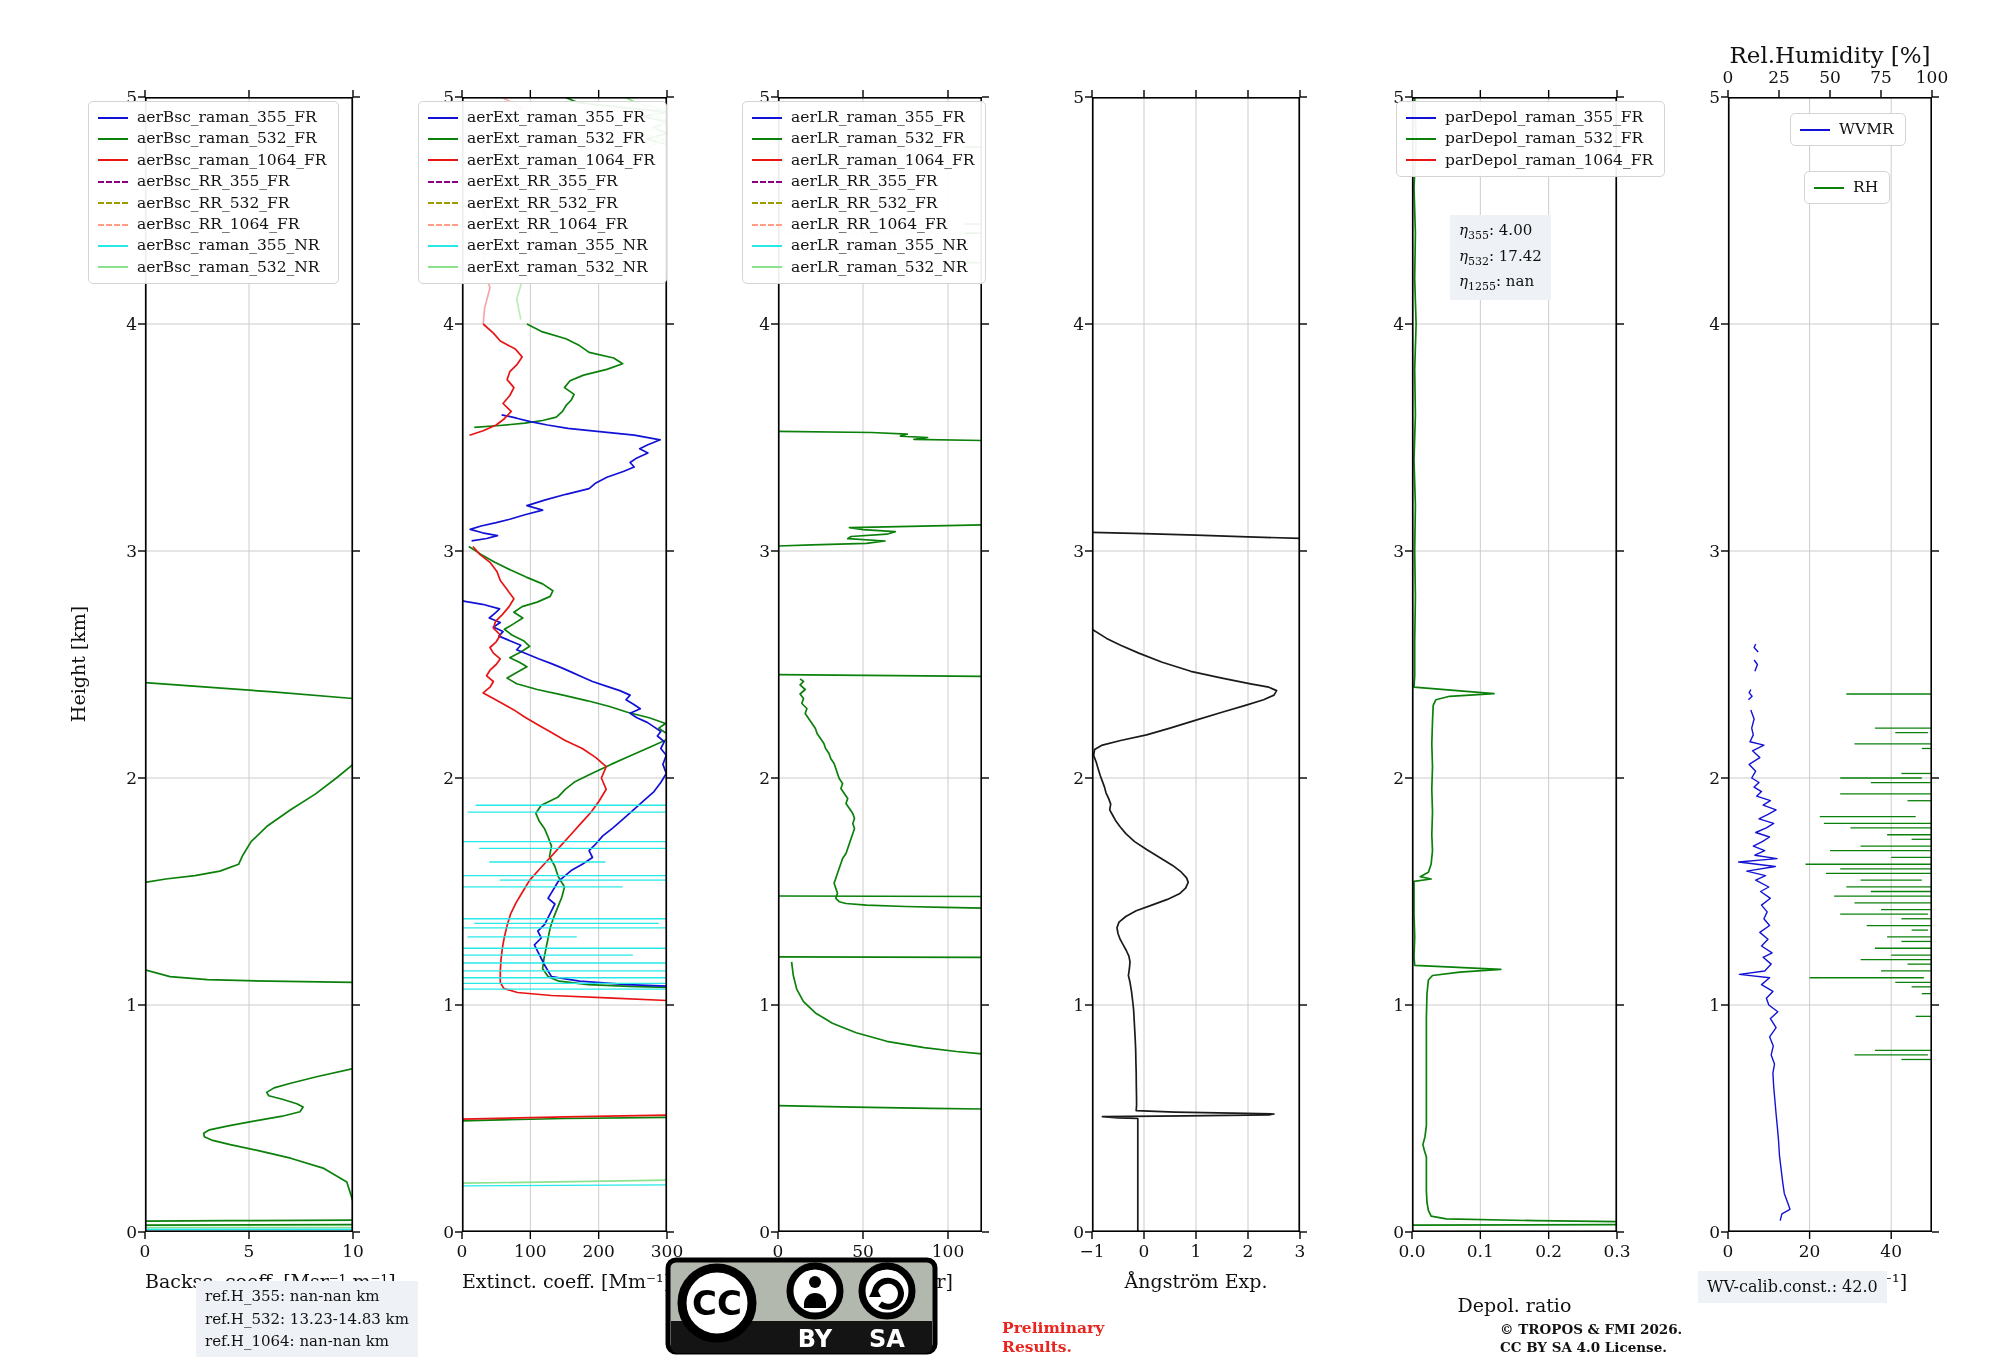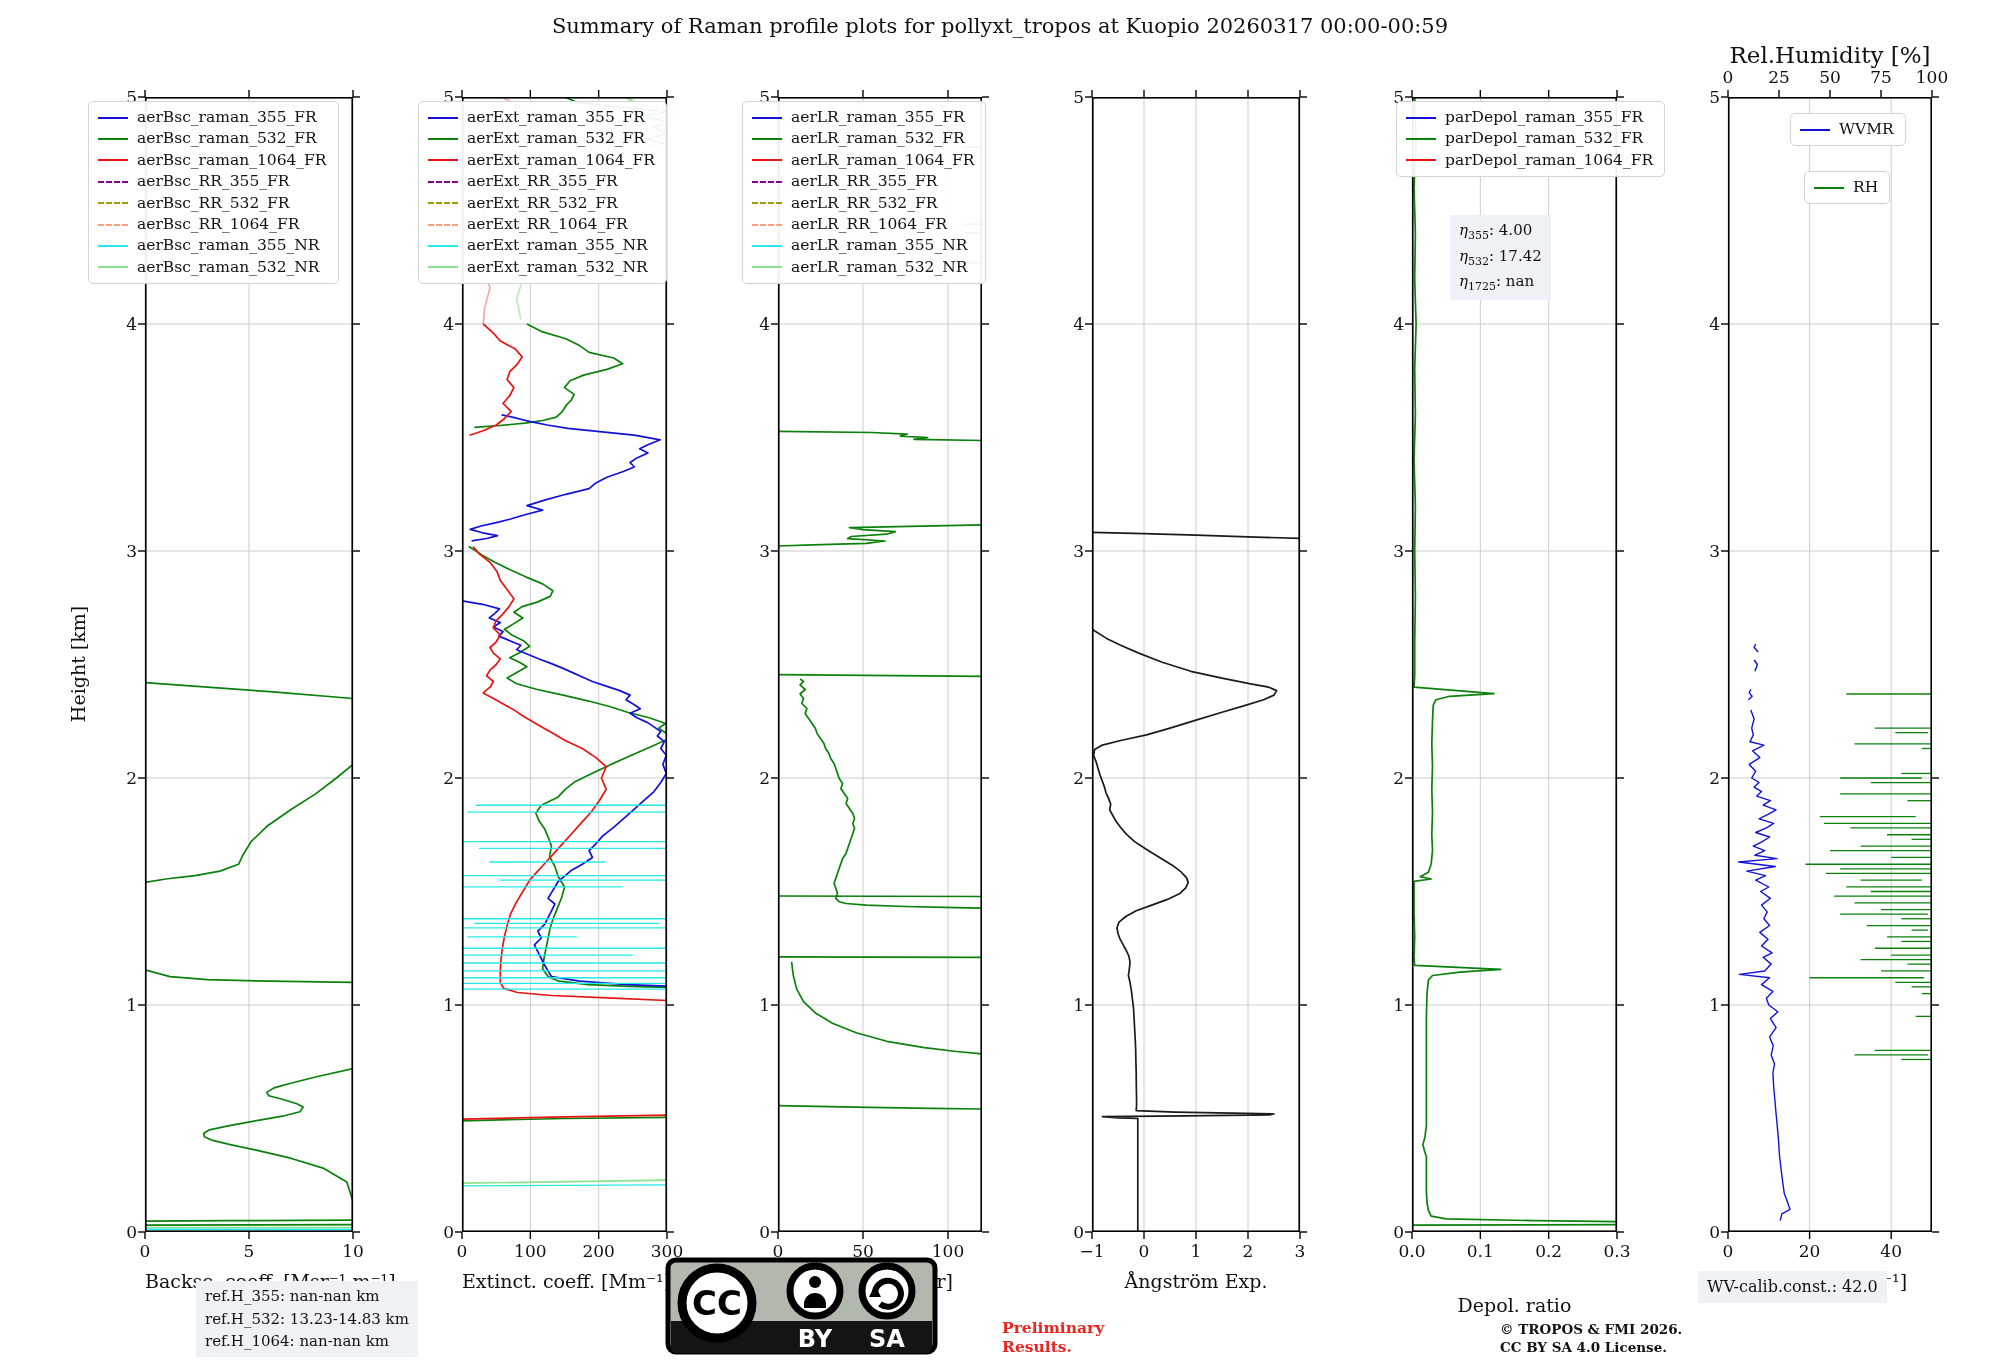"Summary of Raman profile plots" div { html: <div>Summary of Raman profile plots for pollyxt_tropos at Kuopio 20260317 00:00-00:59</div> -> none }
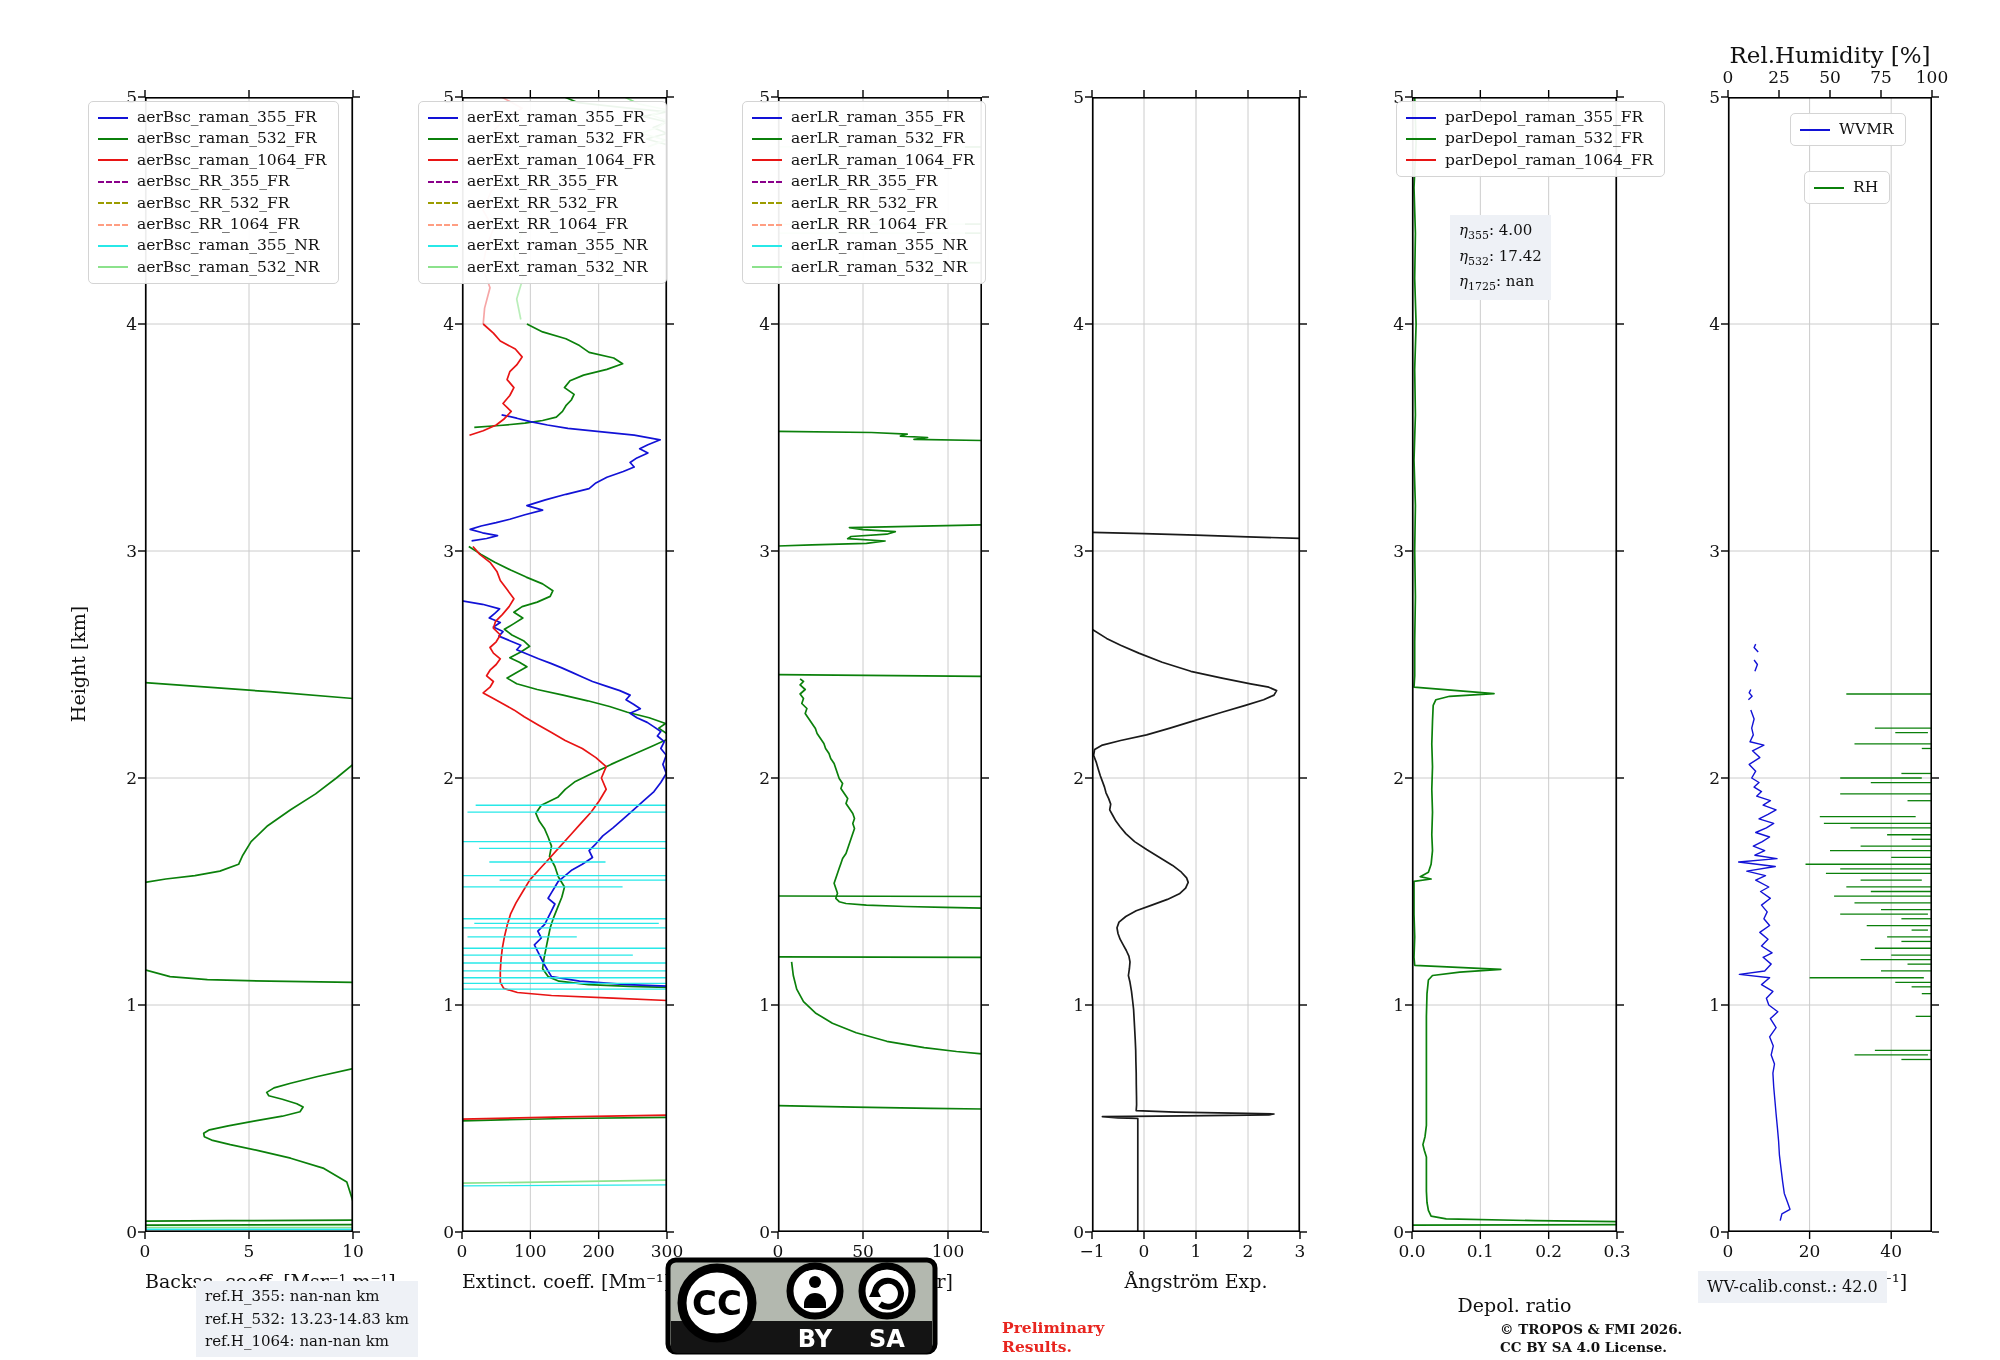"1725" sub { text: 1725 -> 1255 }
